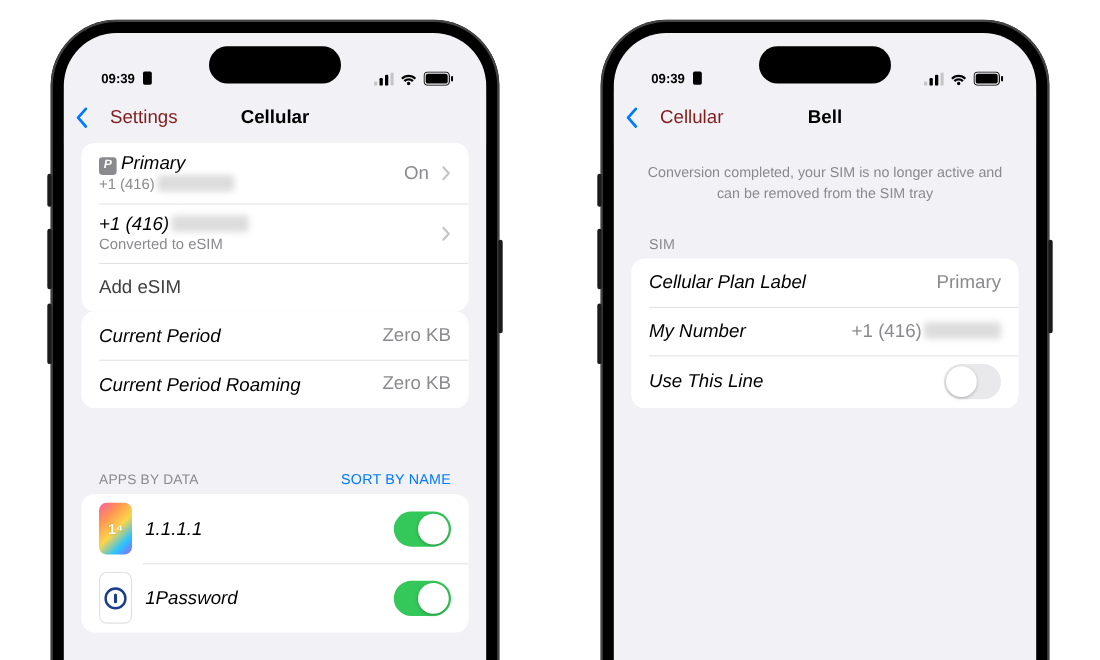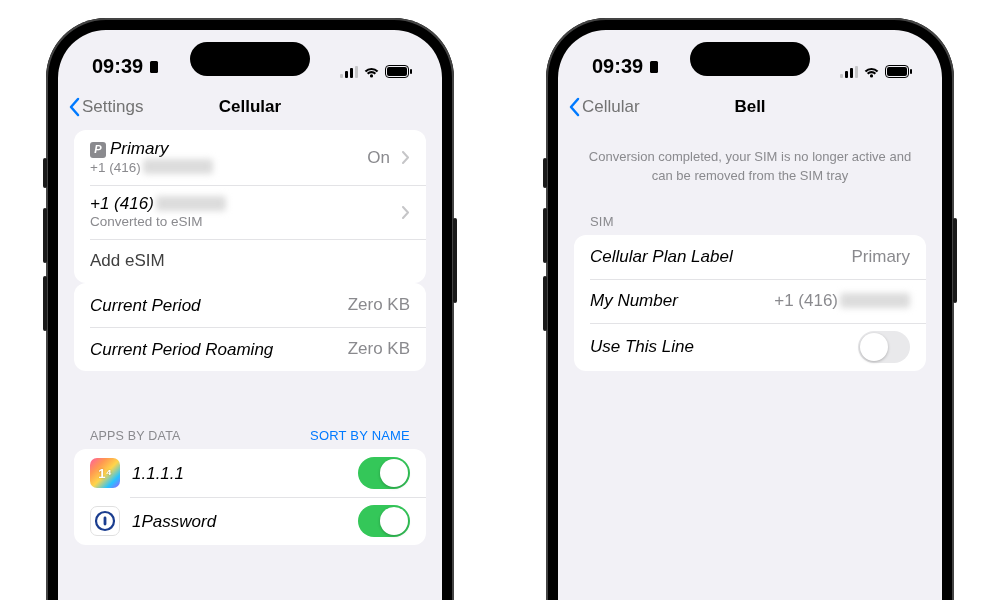"09:39" .statusbar { font-size: 20px -> 12px }
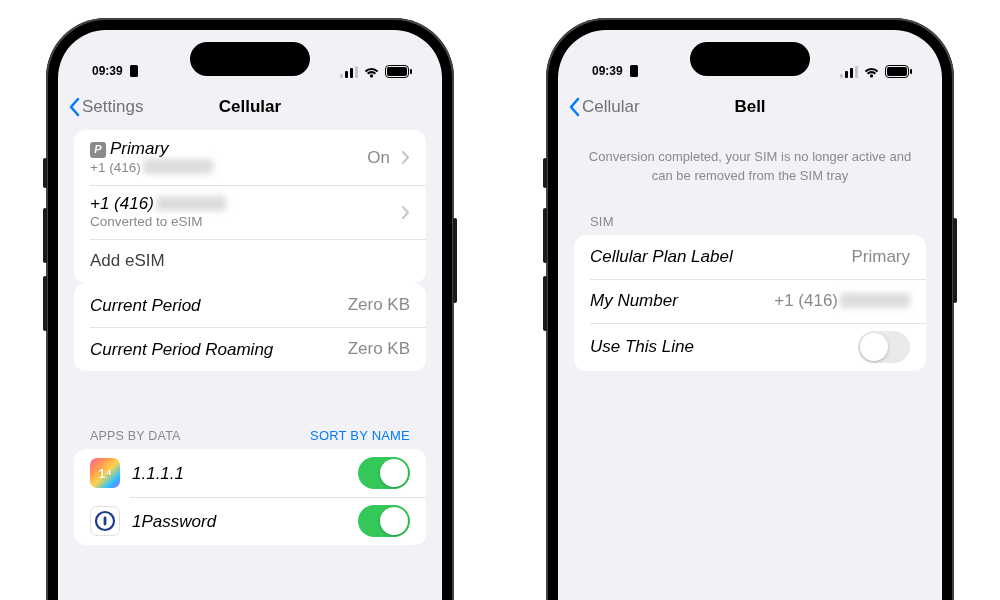"Settings" .nav-back { color: #737373 -> #7f1d1d; gap: 2px -> 20px }
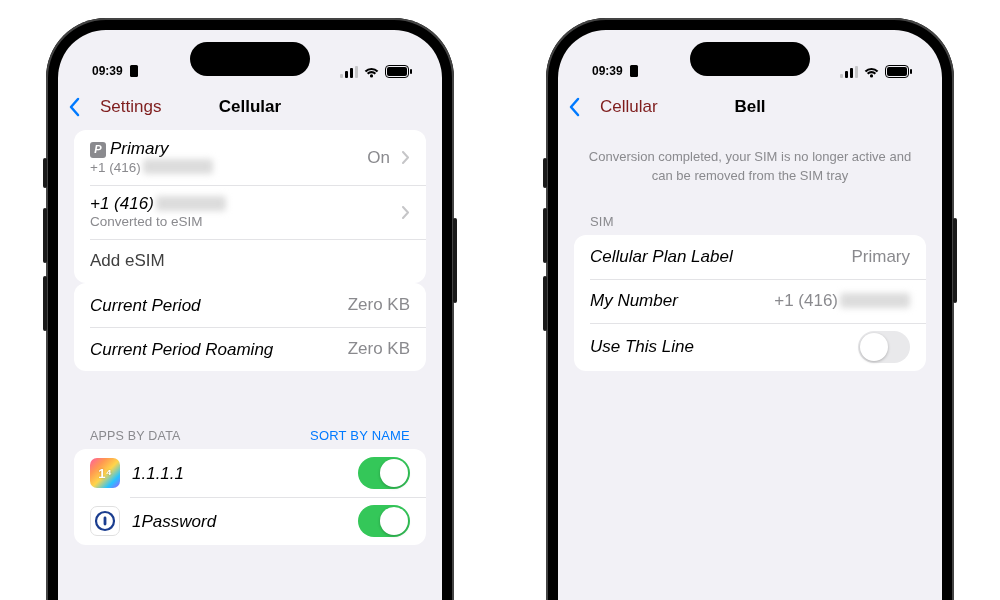"1⁴" .app-icon { height: 30px -> 47px }
